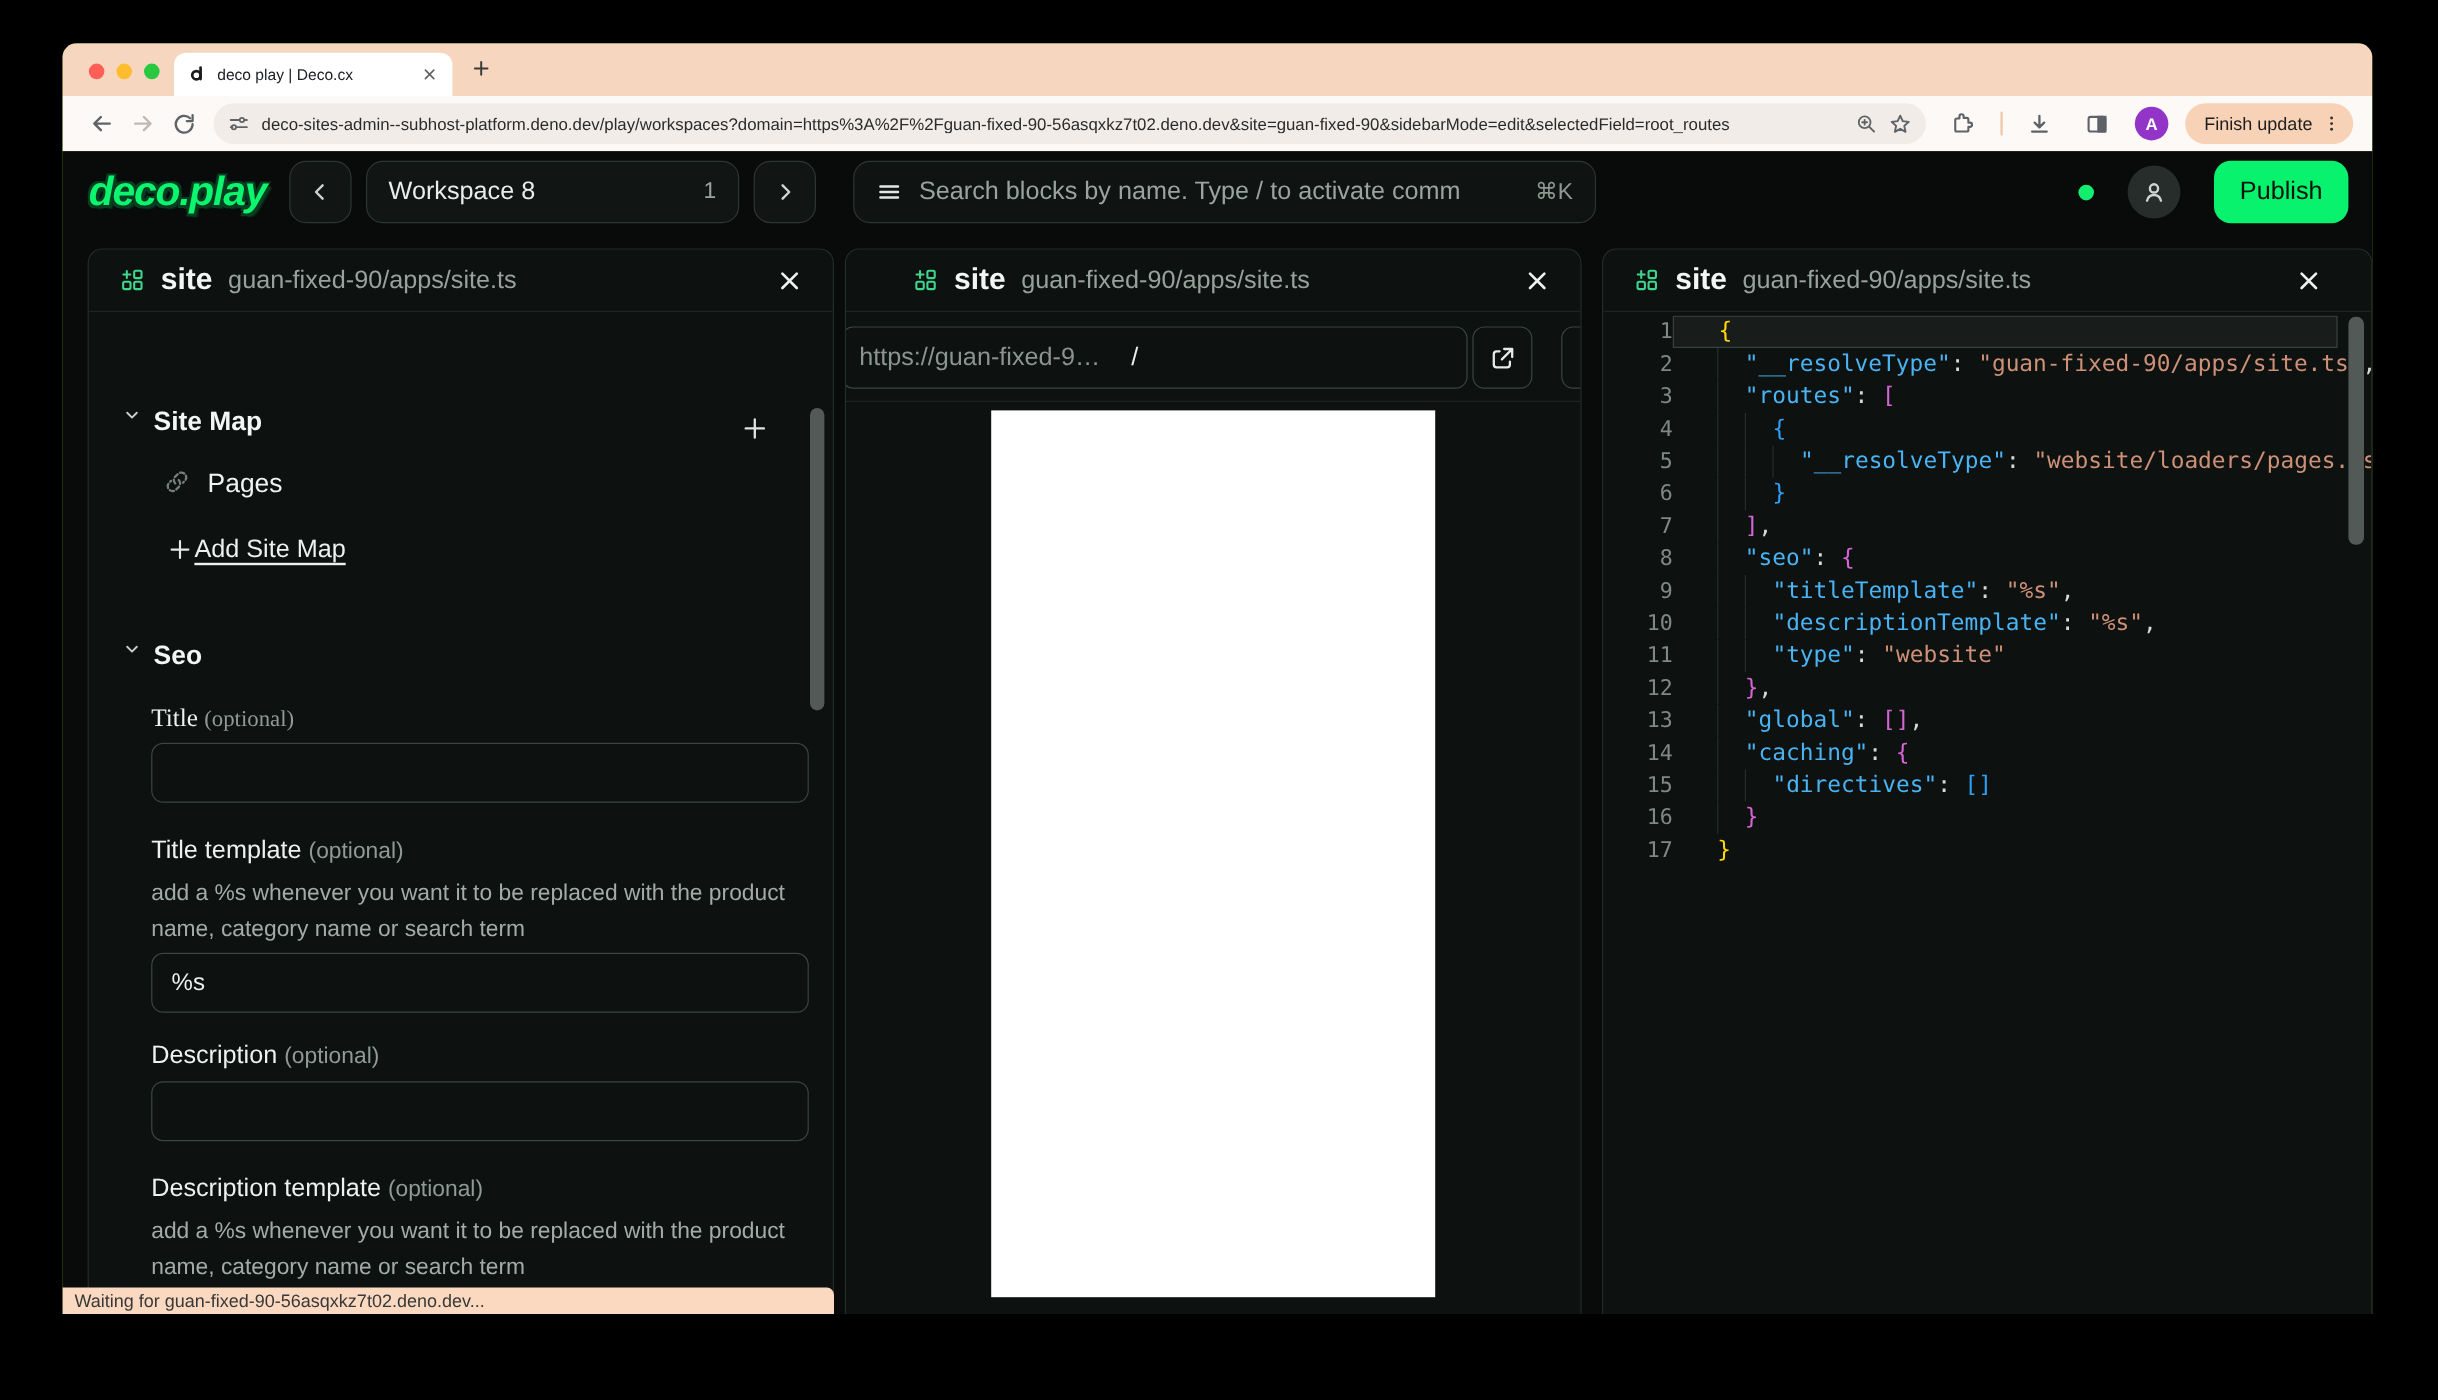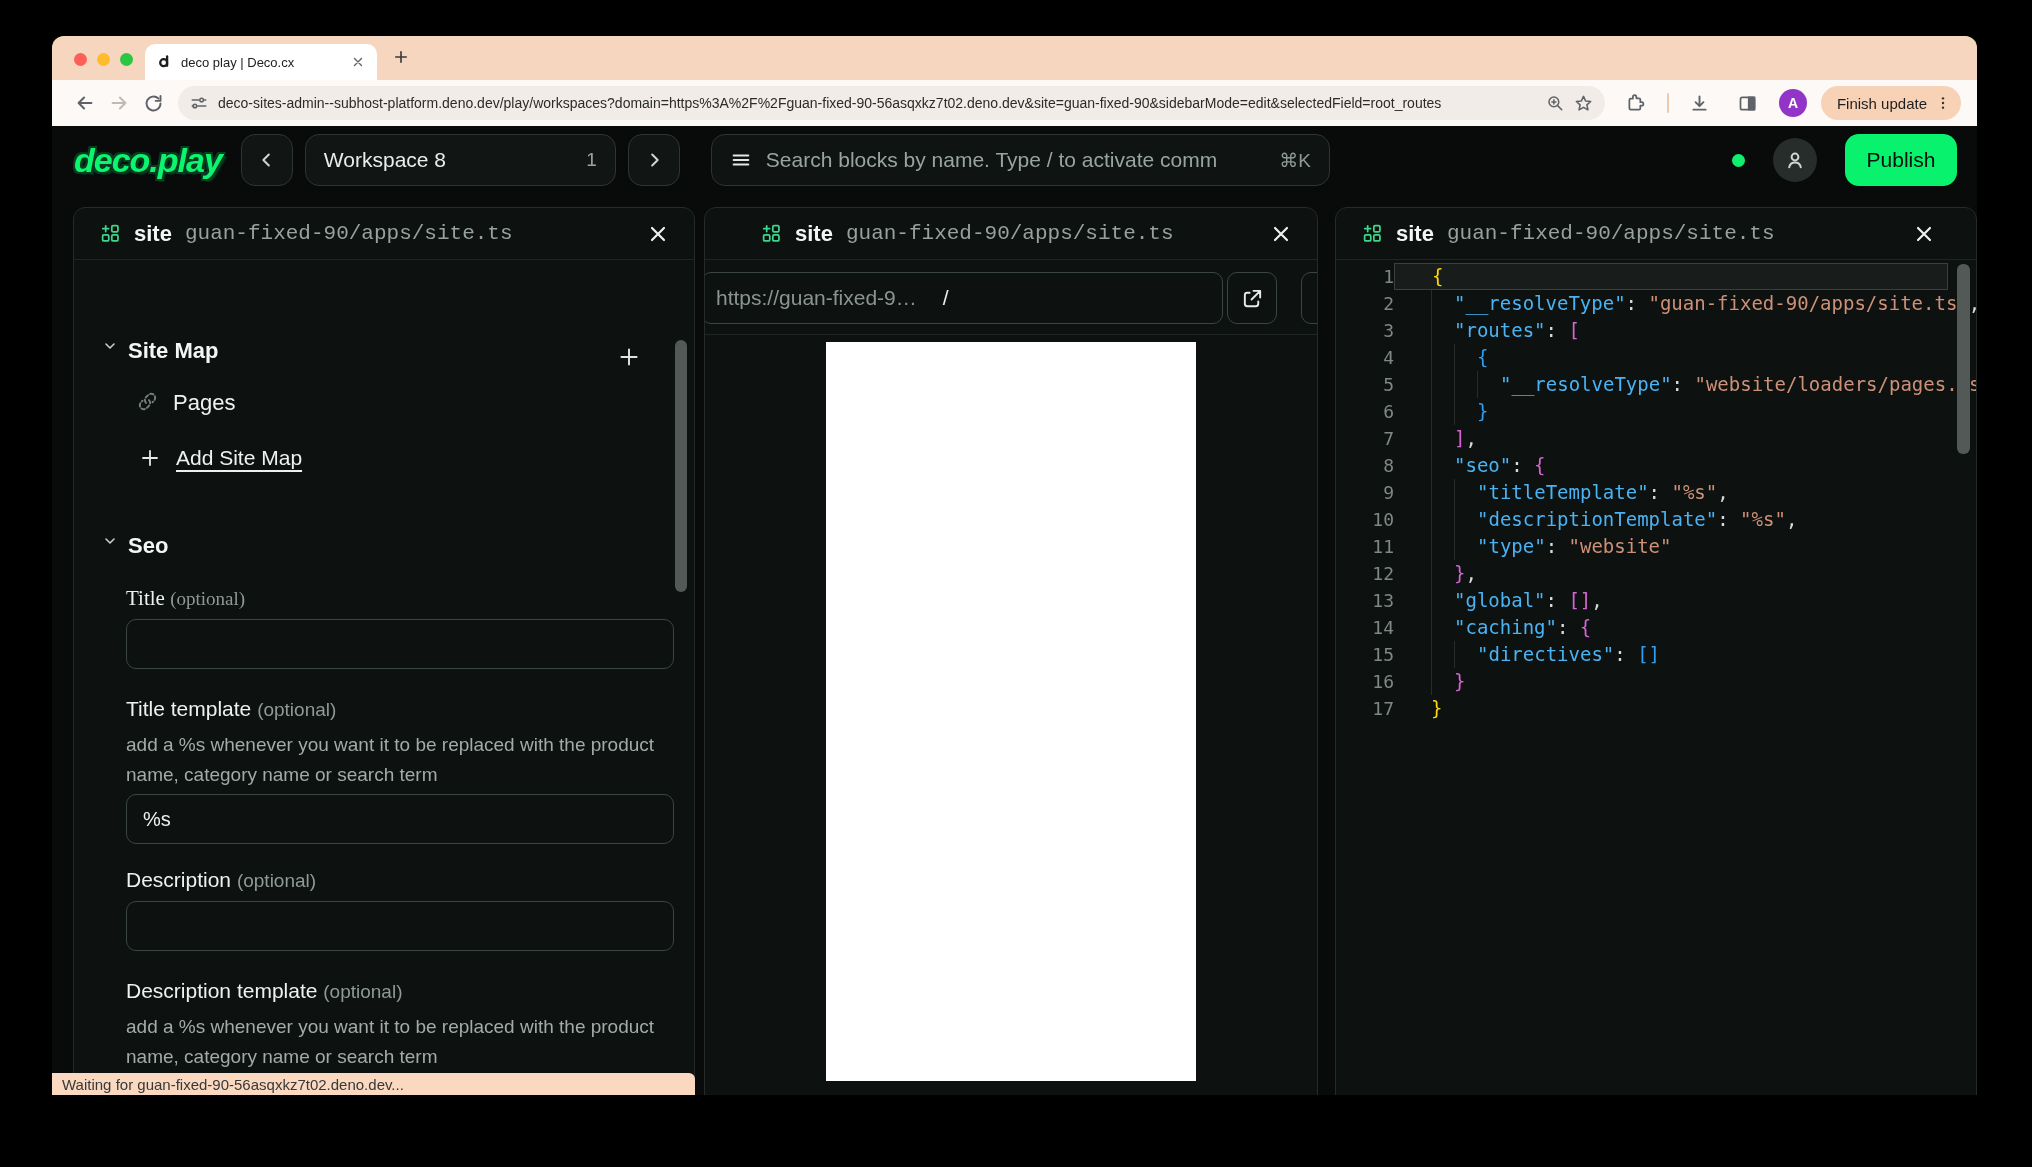"site" .ptype { font-size: 22px -> 25px }
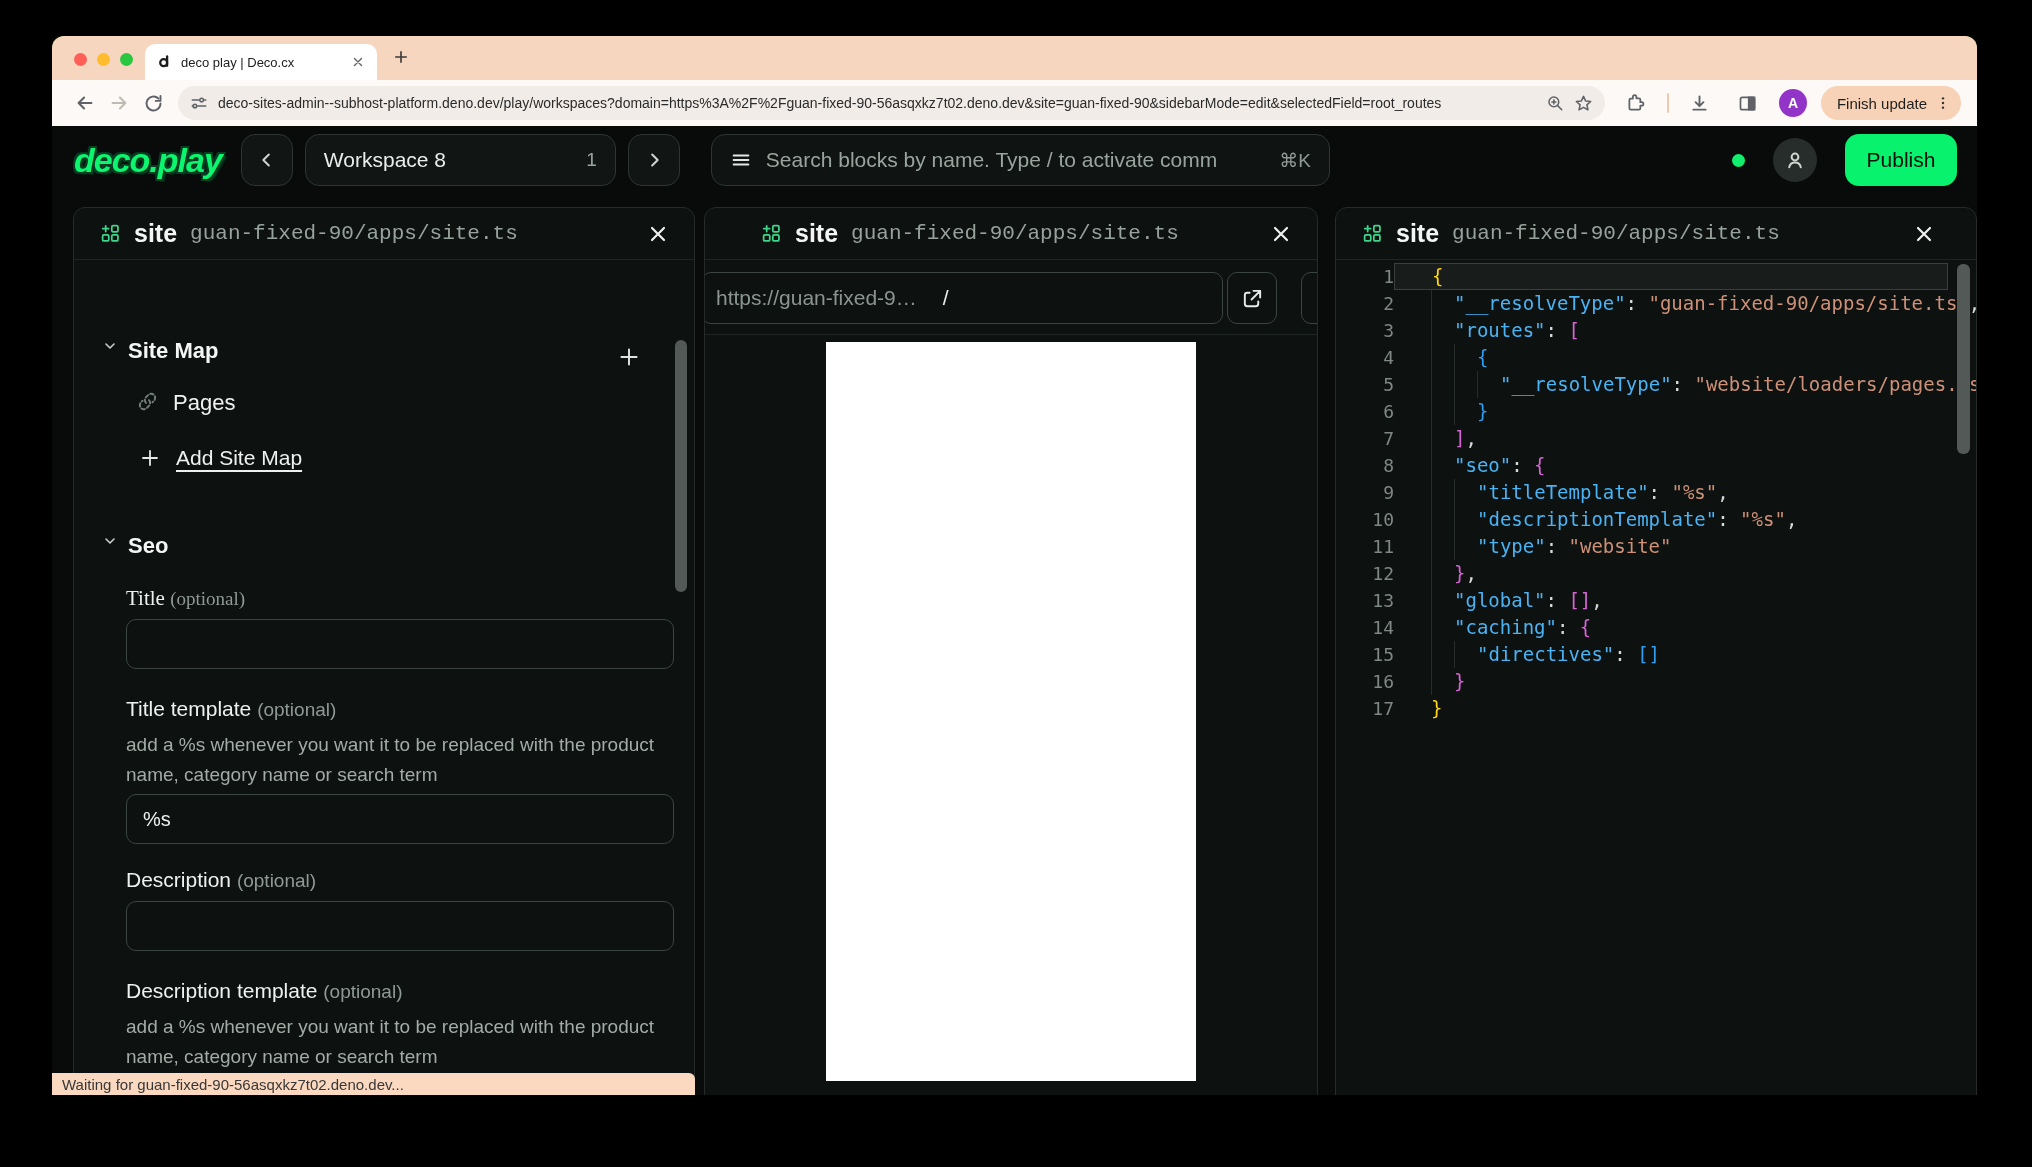"guan-fixed-90/apps/site.ts" .ppath { font-family: Liberation Mono, monospace -> none }
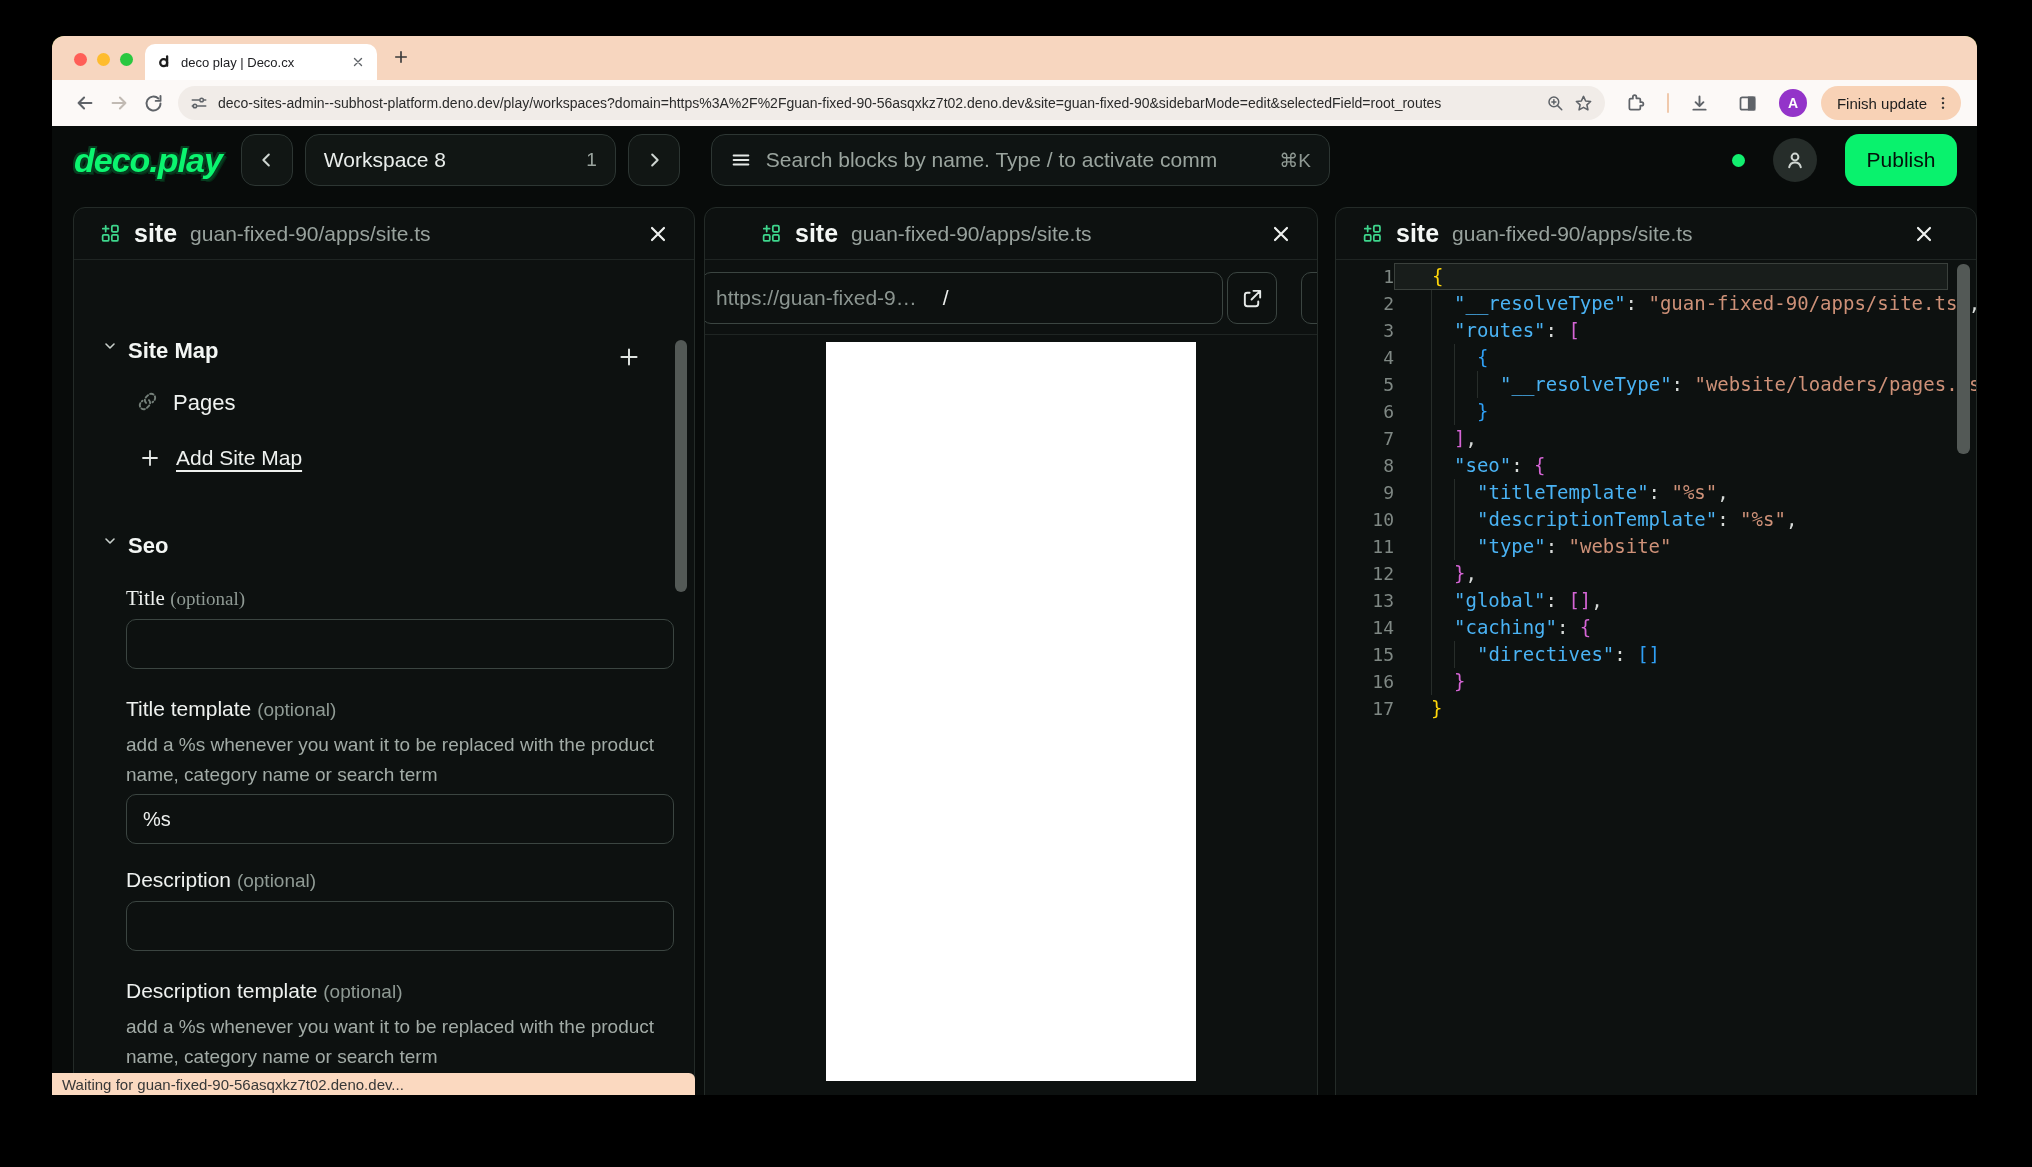"Add Site Map" .add-row { gap: 14px -> 0 }
